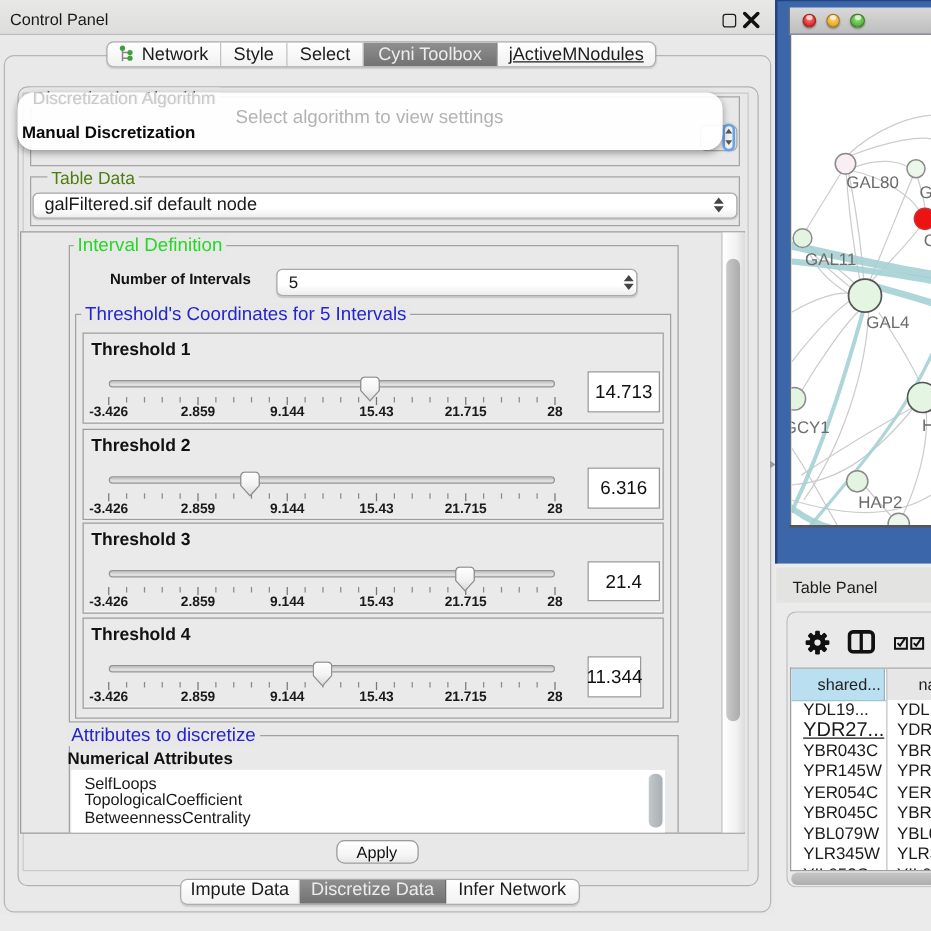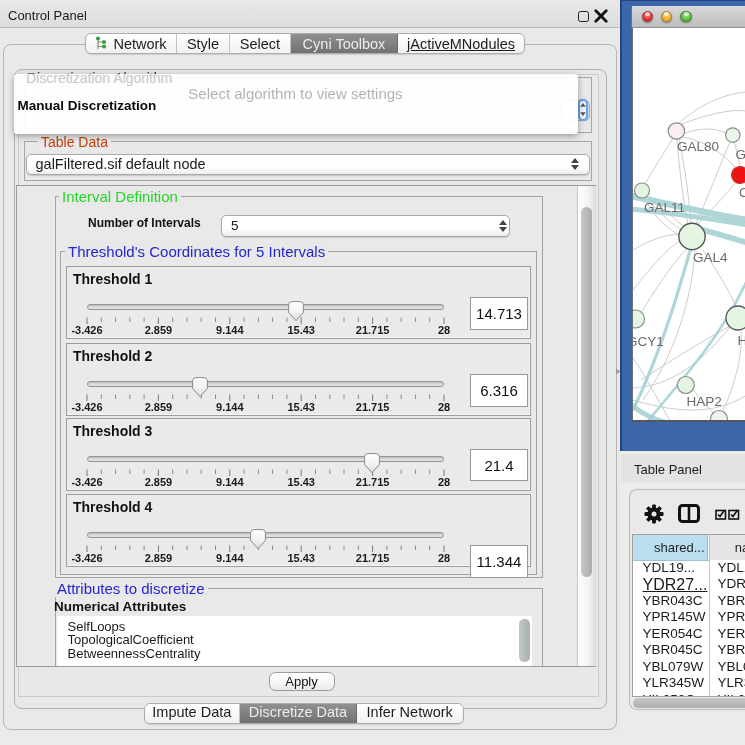"Select algorithm to view settings" div.abs { border-radius: 3px -> 13px; height: 60px -> 46px }
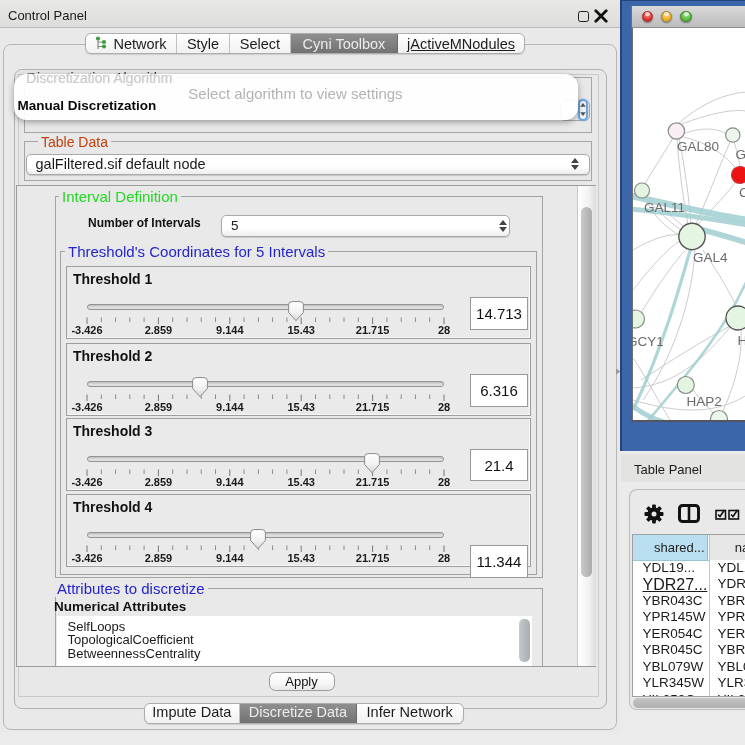"Table Data" div.cap { color: #c2410c -> #4d7c0f }
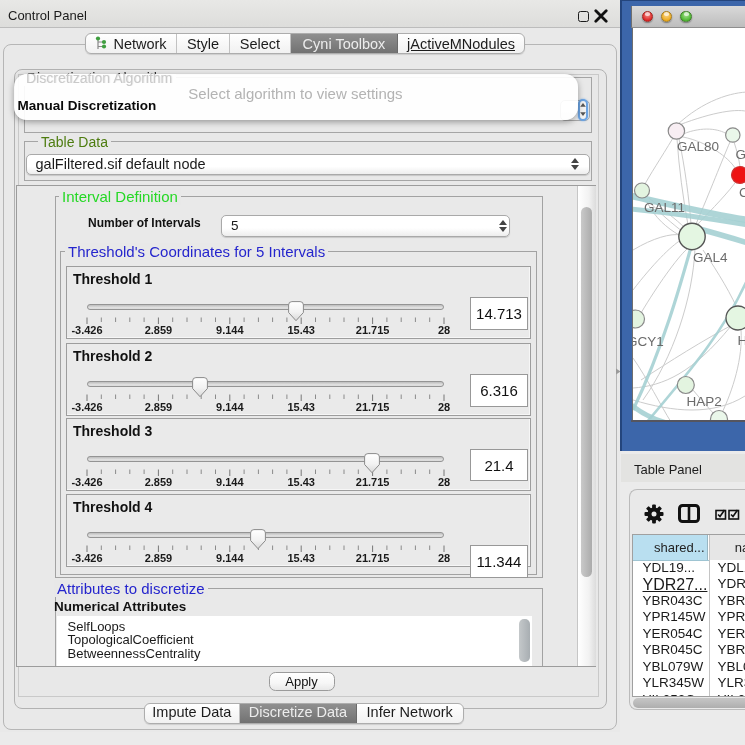"11.344" div.fld { margin-top: 20px -> none; width: 58px -> 43px }
